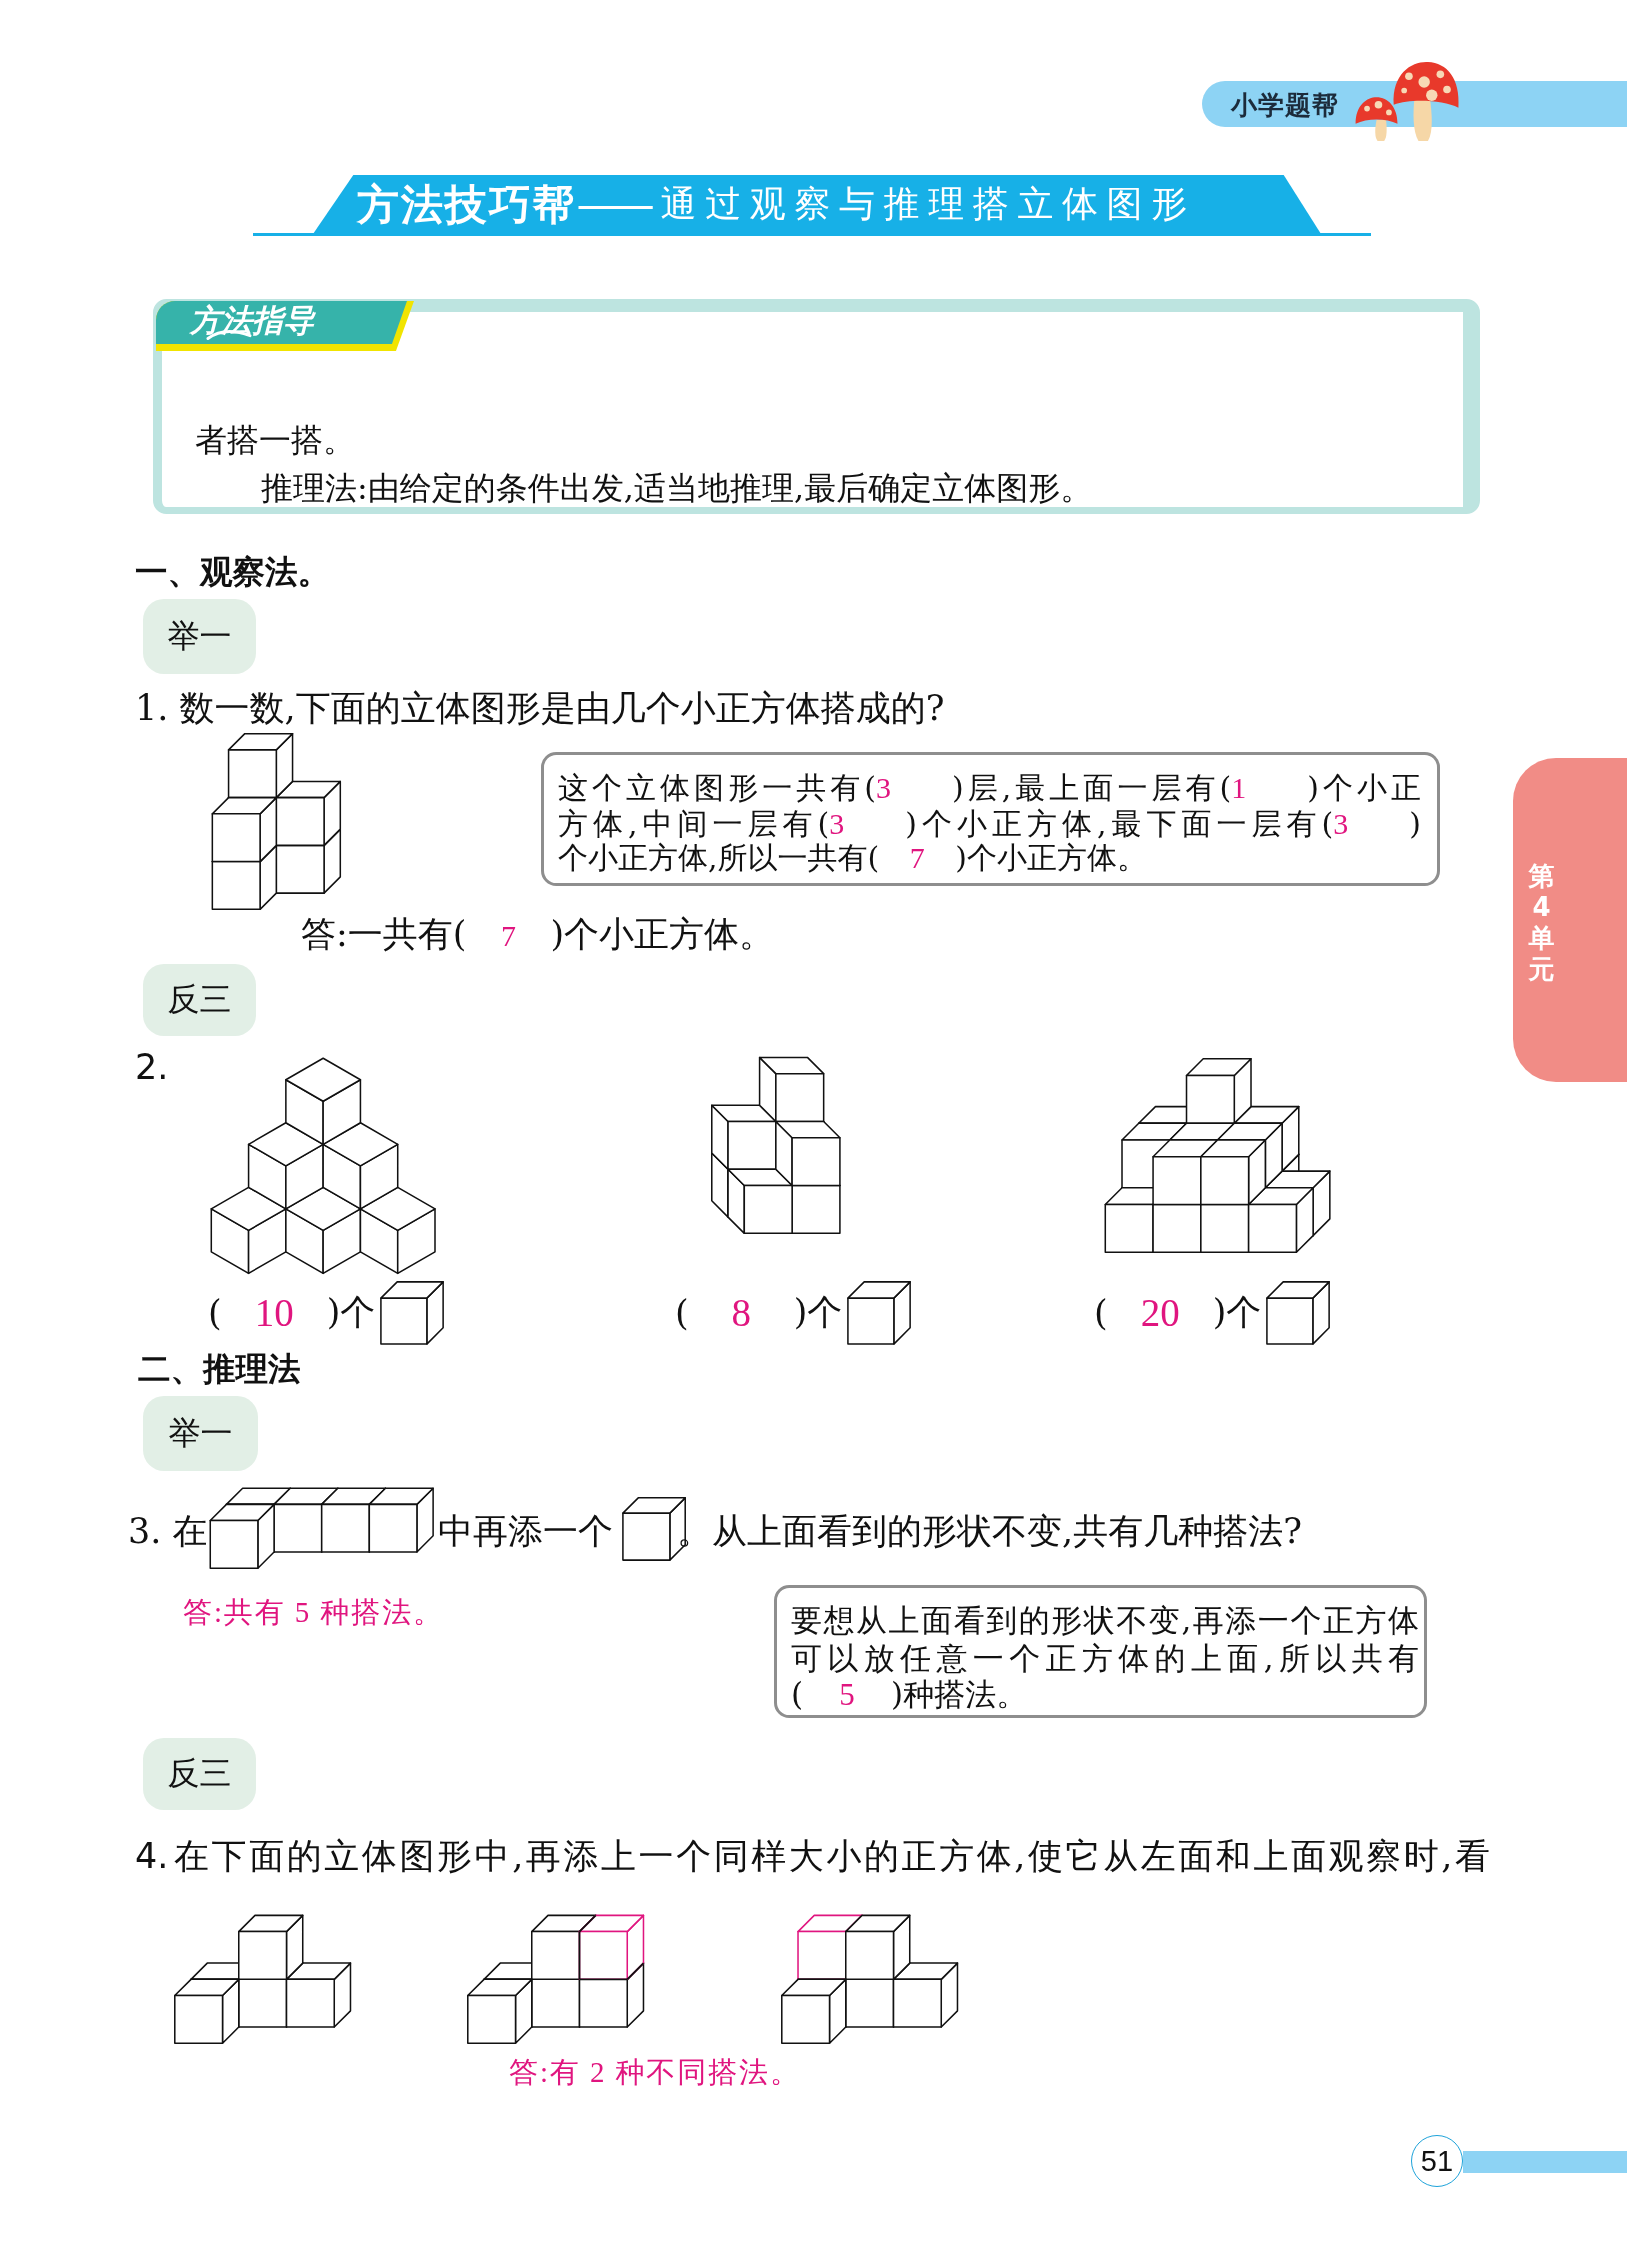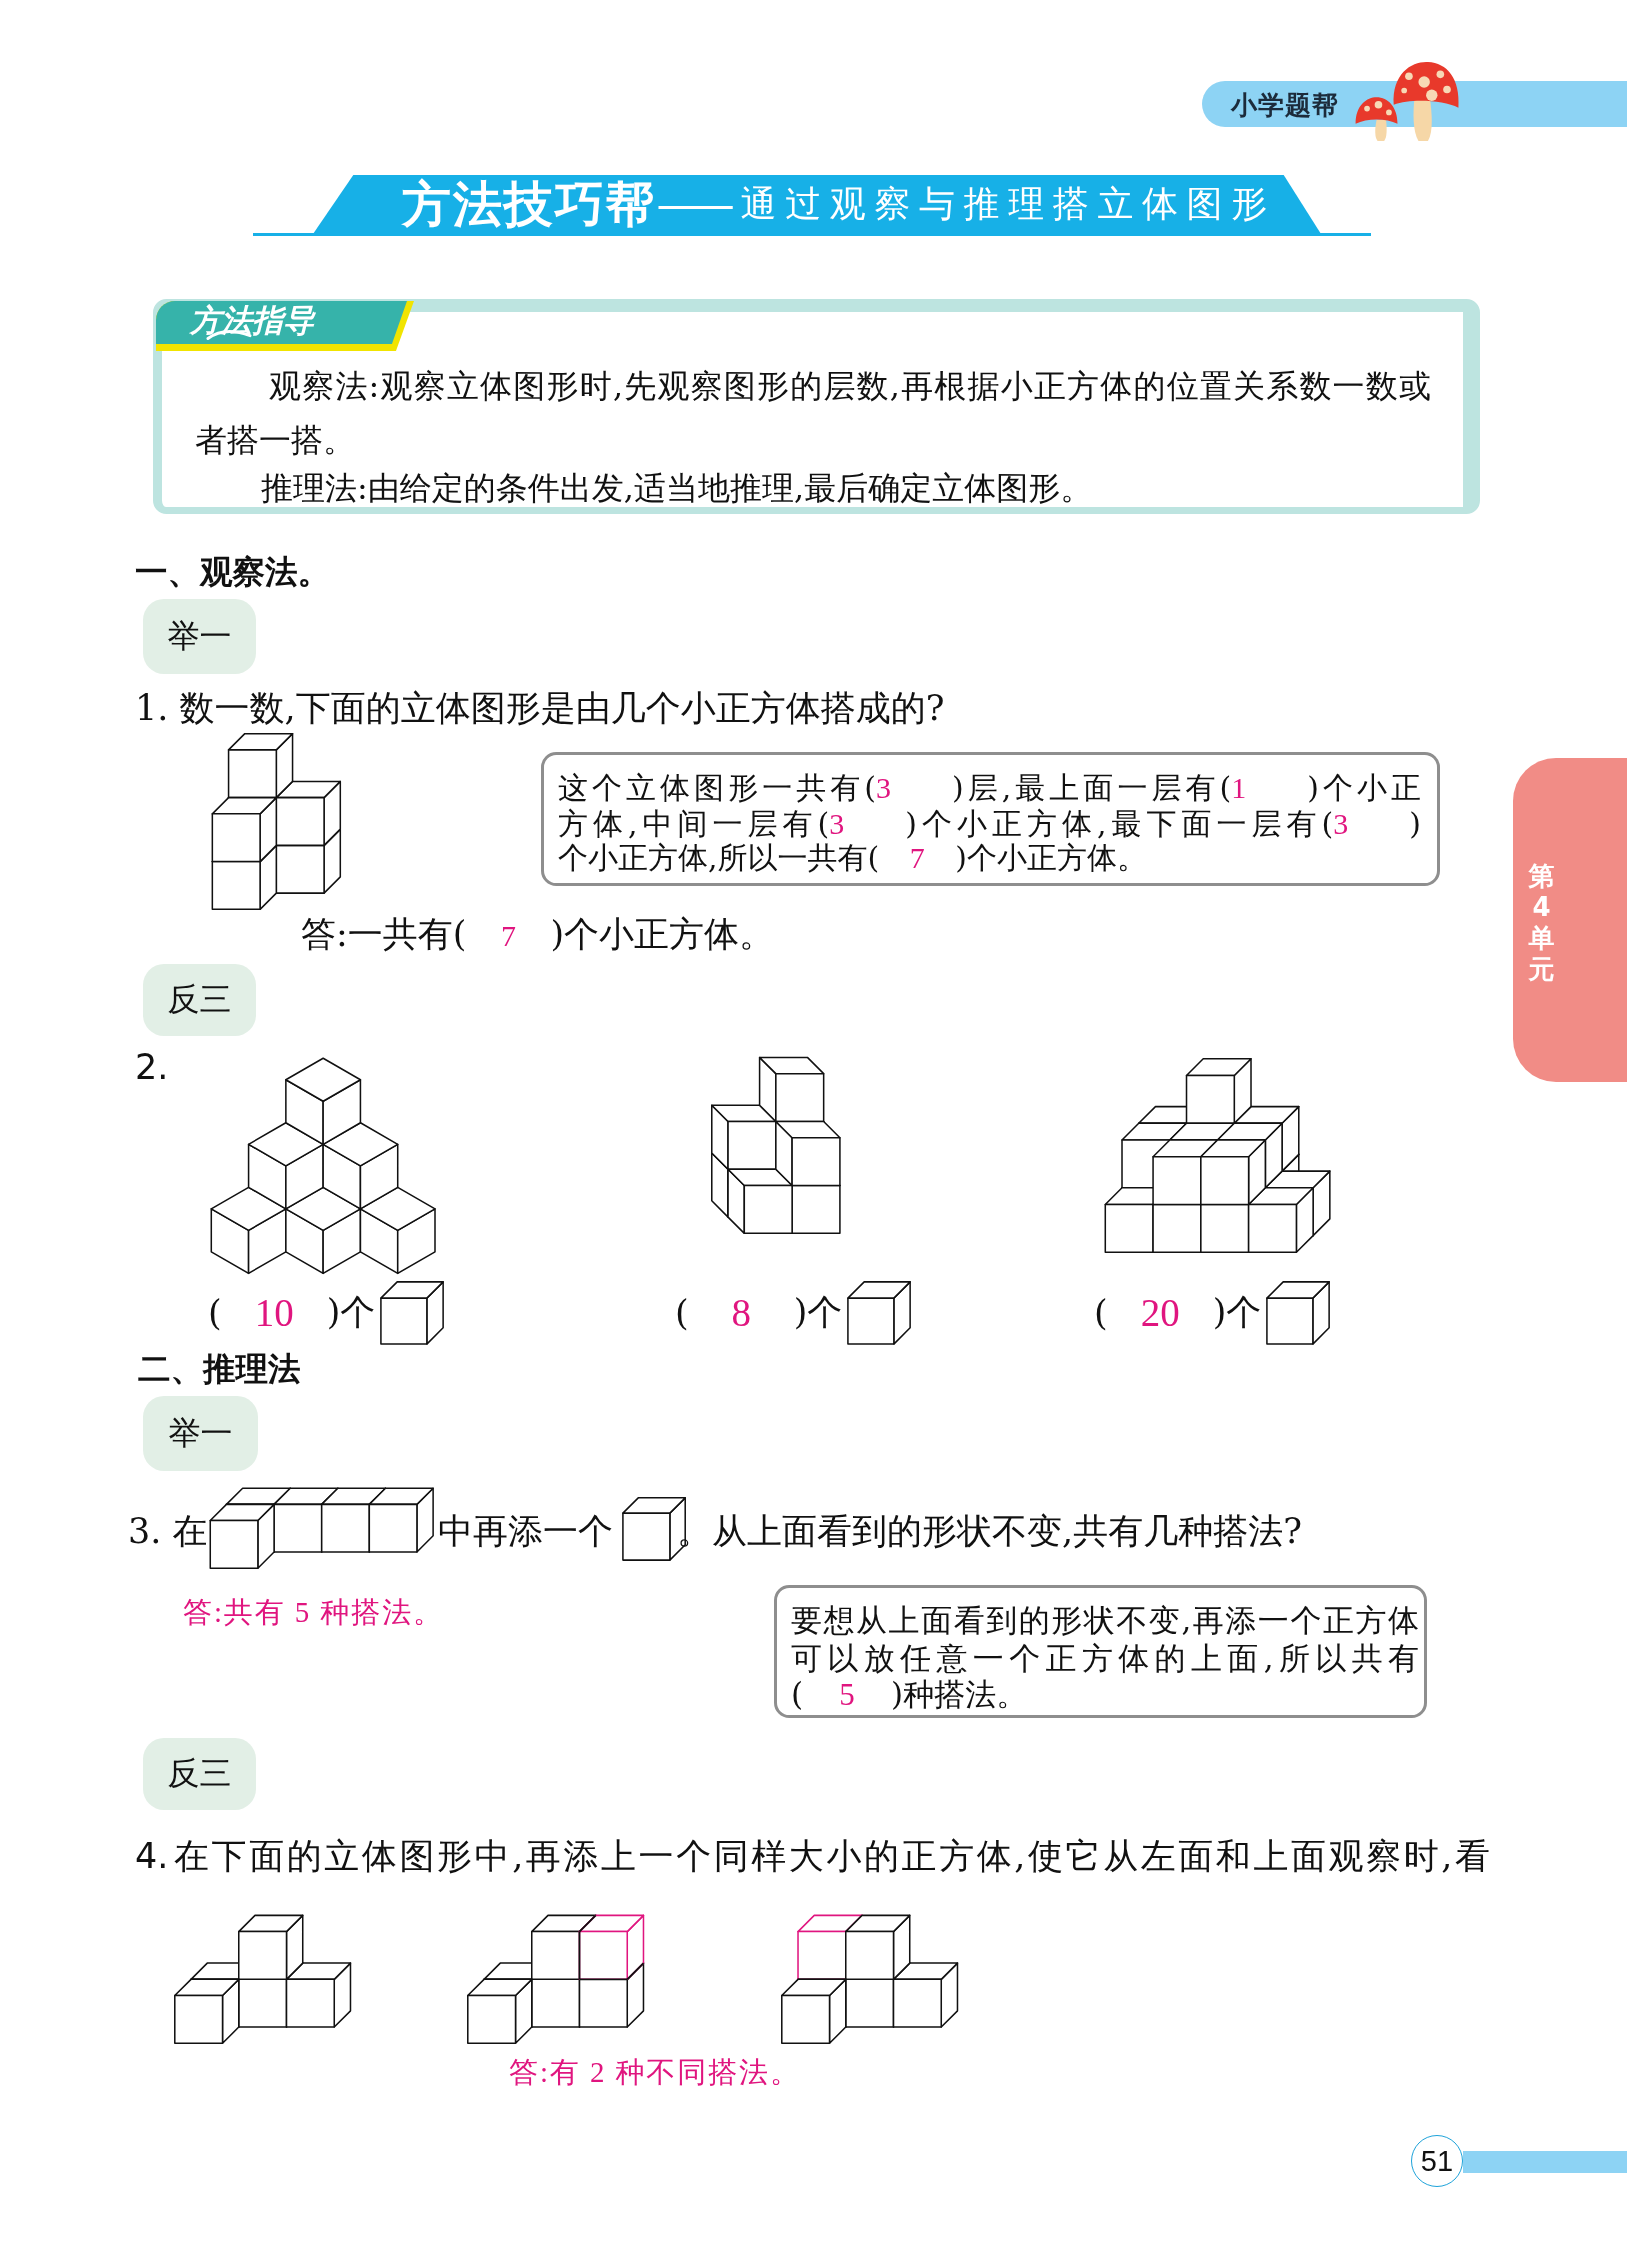"方法技巧帮" .banner-main { font-size: 49px -> 42px; margin-left: 45px -> none }
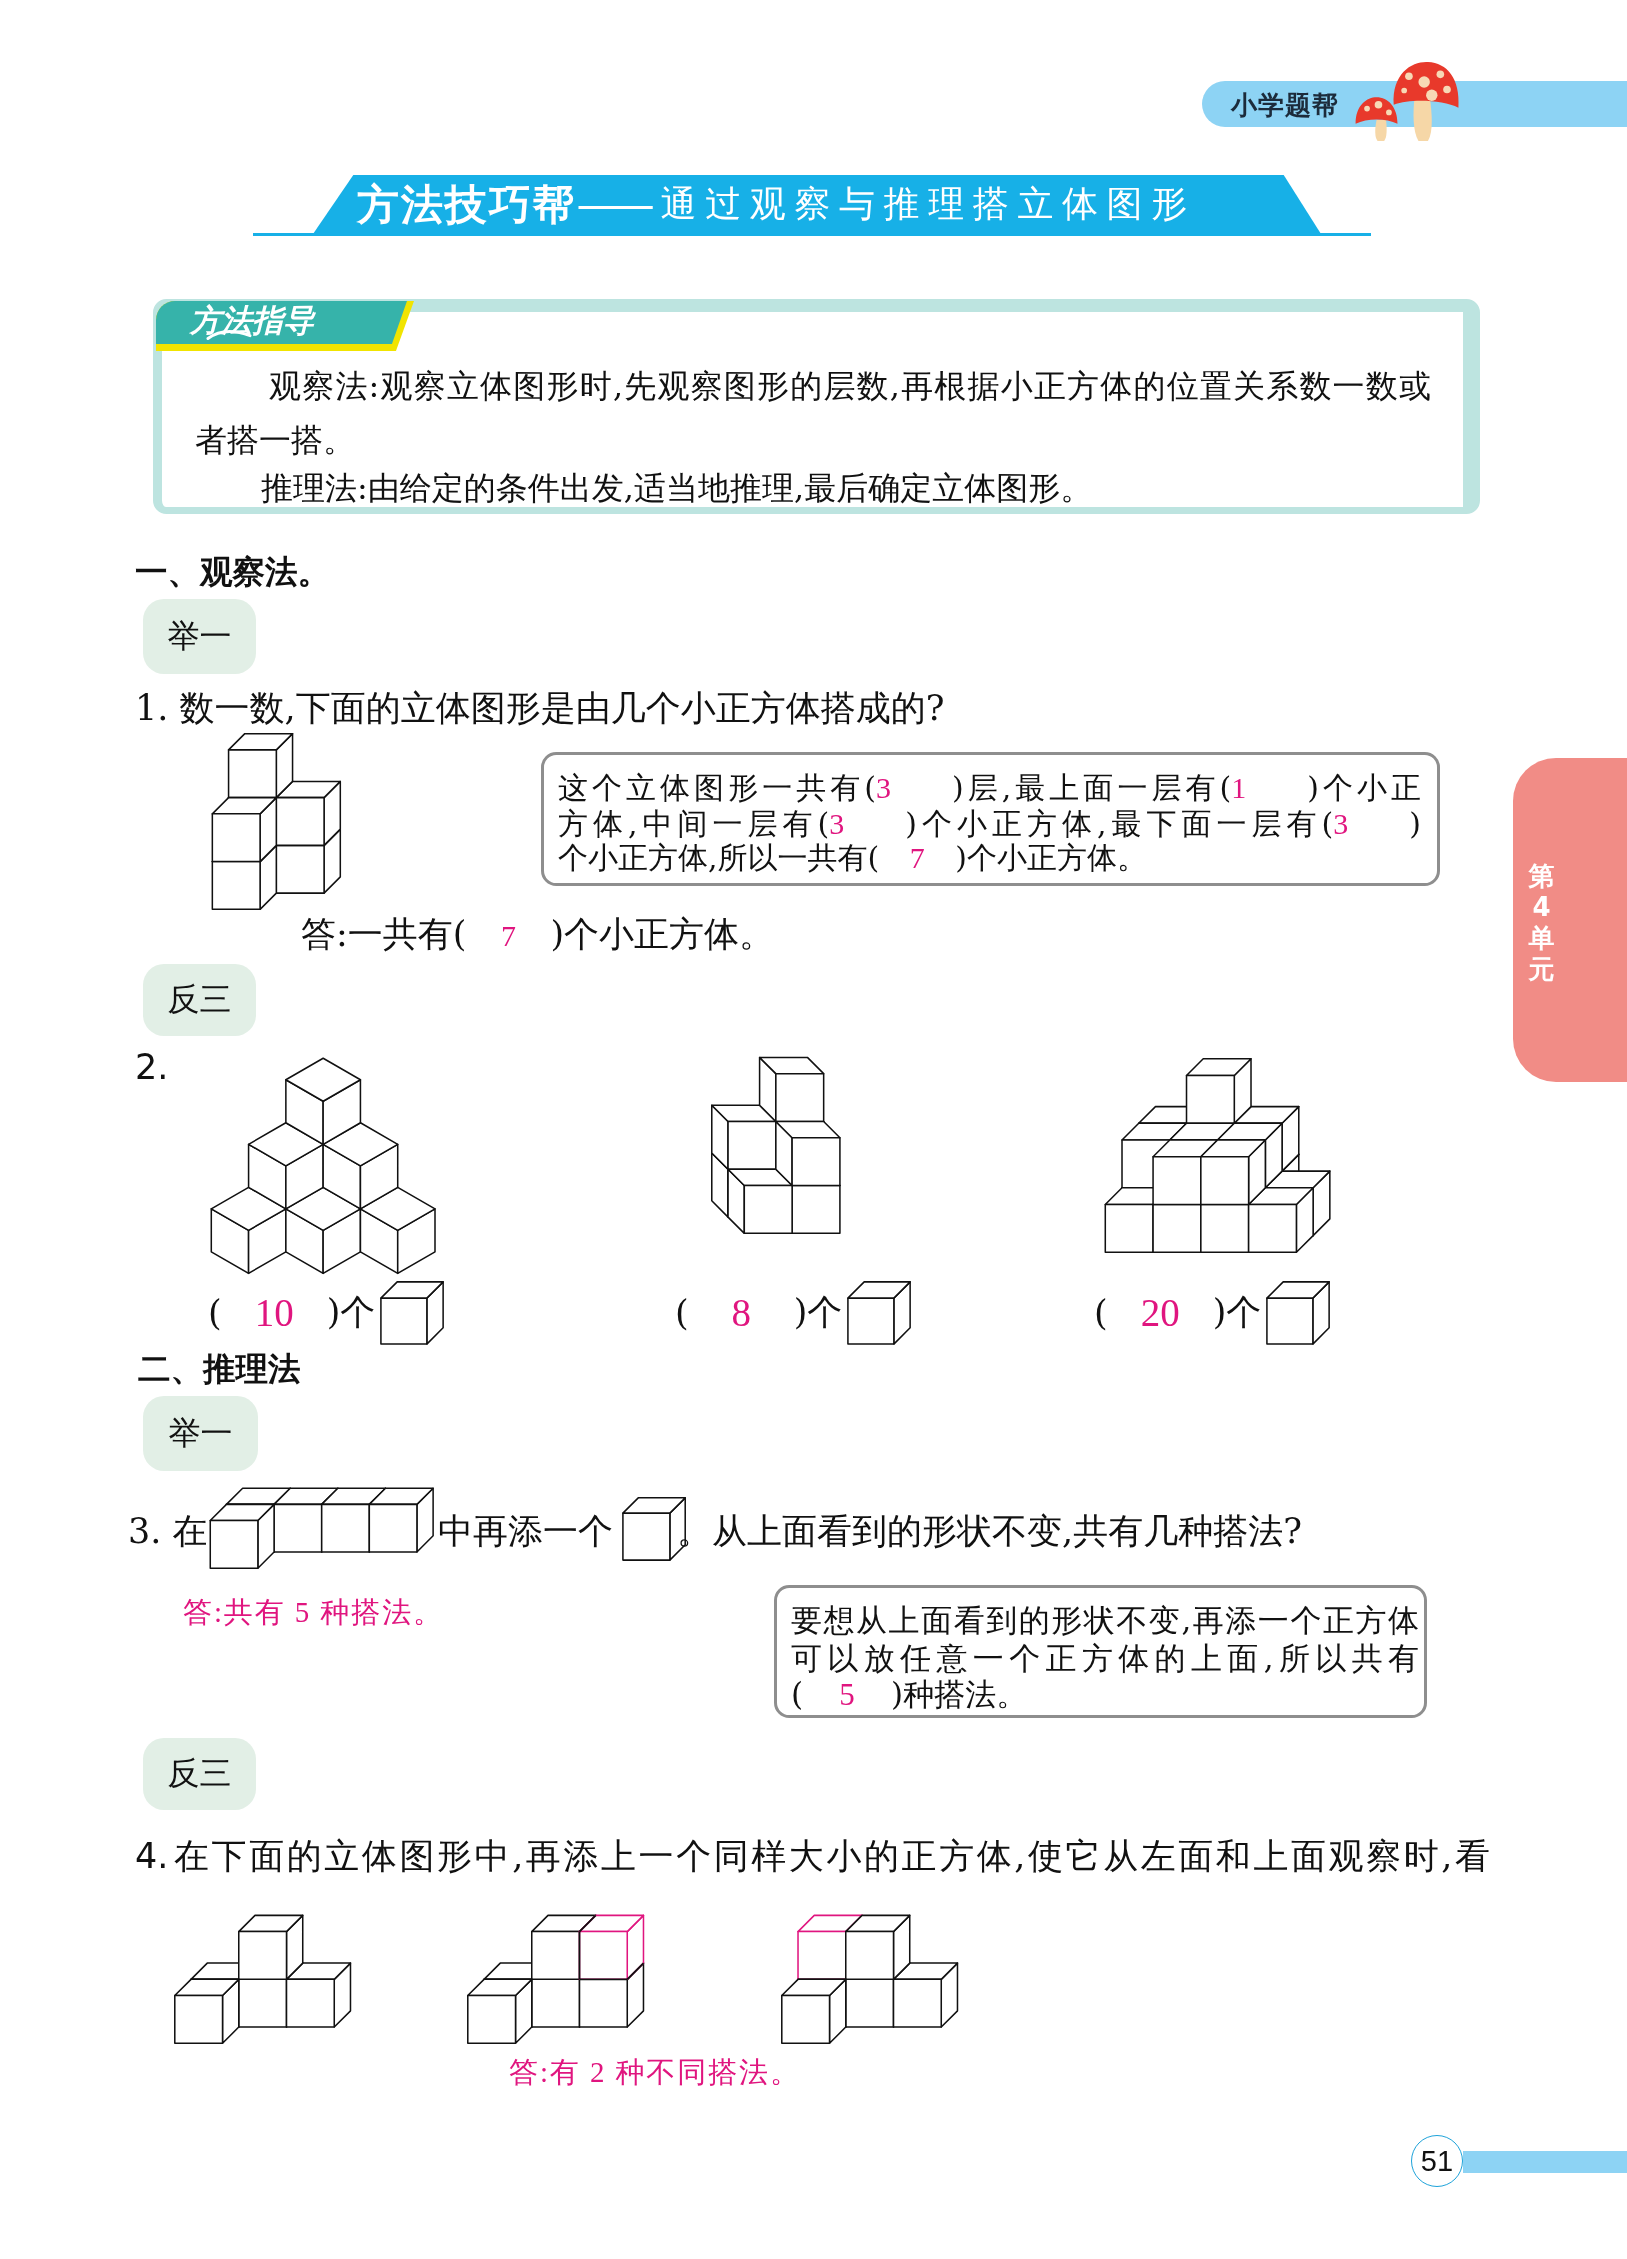"观察法:观察立体图形时,先观察图形的层数,再根据小正方体的位置关系数一数或" div.line { html: <div>观察法:观察立体图形时,先观察图形的层数,再根据小正方体的位置关系数一数或</div> -> none }
